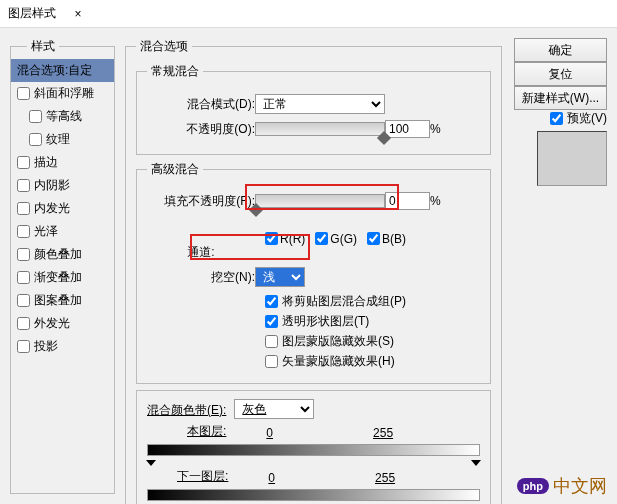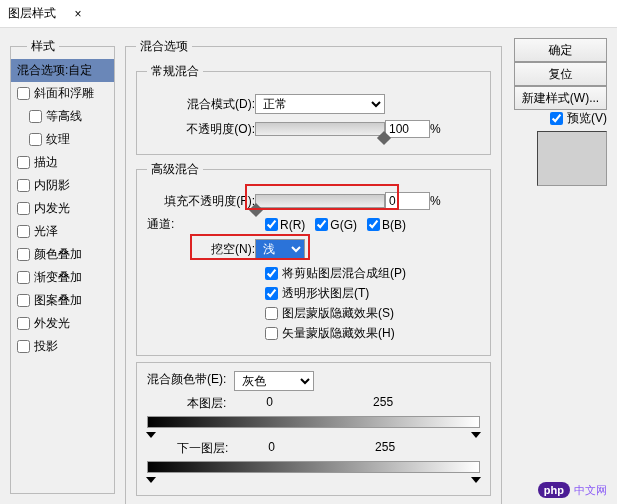"通道:" .channels .row-label { margin-top: none -> 28px; text-align: left -> center }
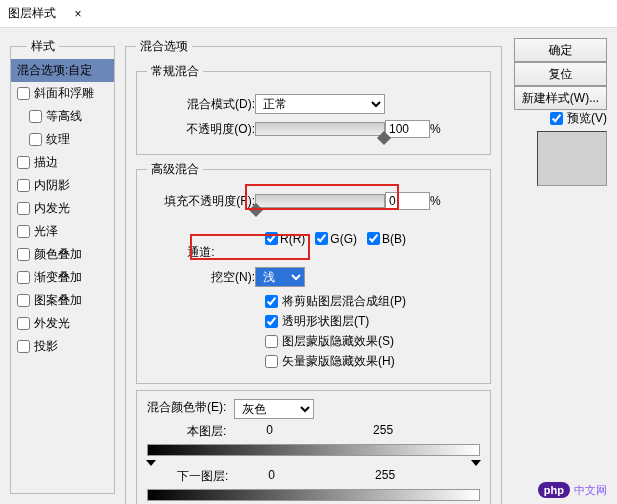"混合颜色带(E):" .blend-row { align-items: flex-start -> flex-end; text-decoration: none -> underline }
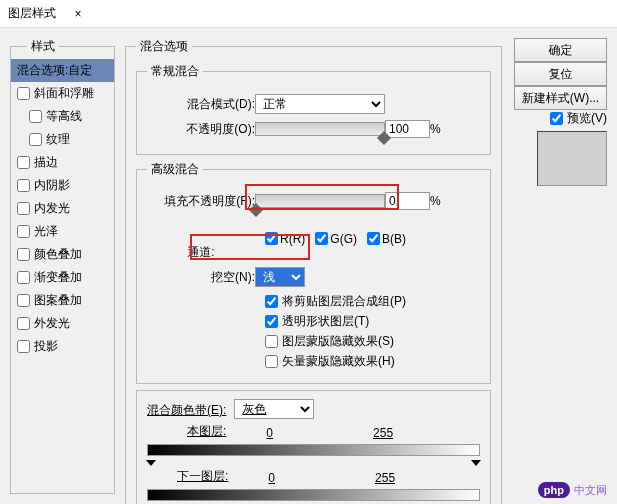"中文网" .cn-text { color: #8b5cf6 -> #a16207; font-size: 11px -> 18px }
